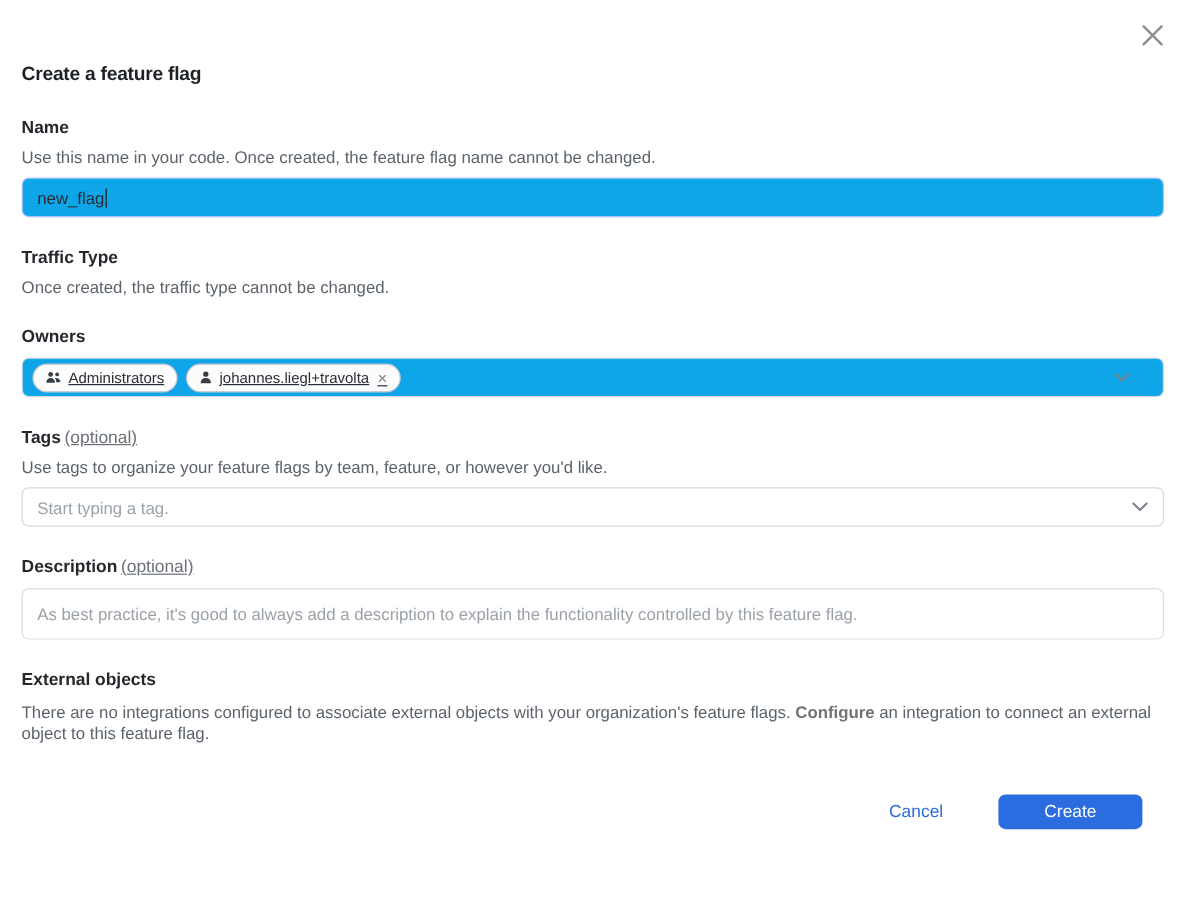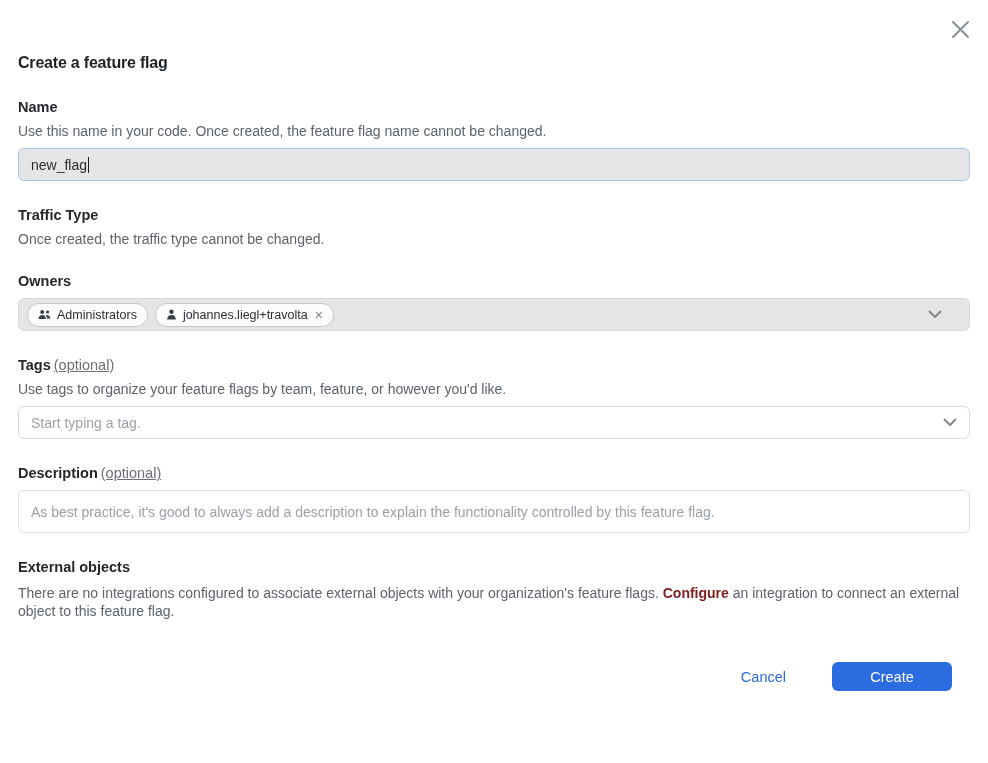"new_flag" .text-input, .select-box, .chips-box { background: #e5e5e5 -> #0ea5e9 }
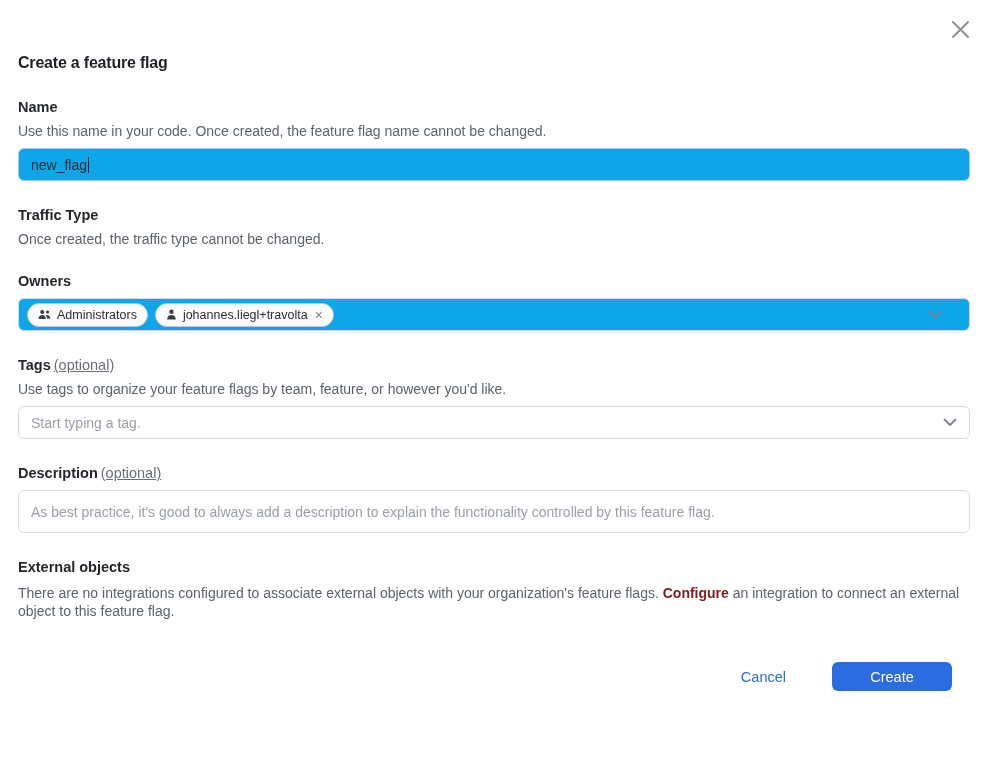"Administrators" .chips-box { text-decoration: none -> underline }
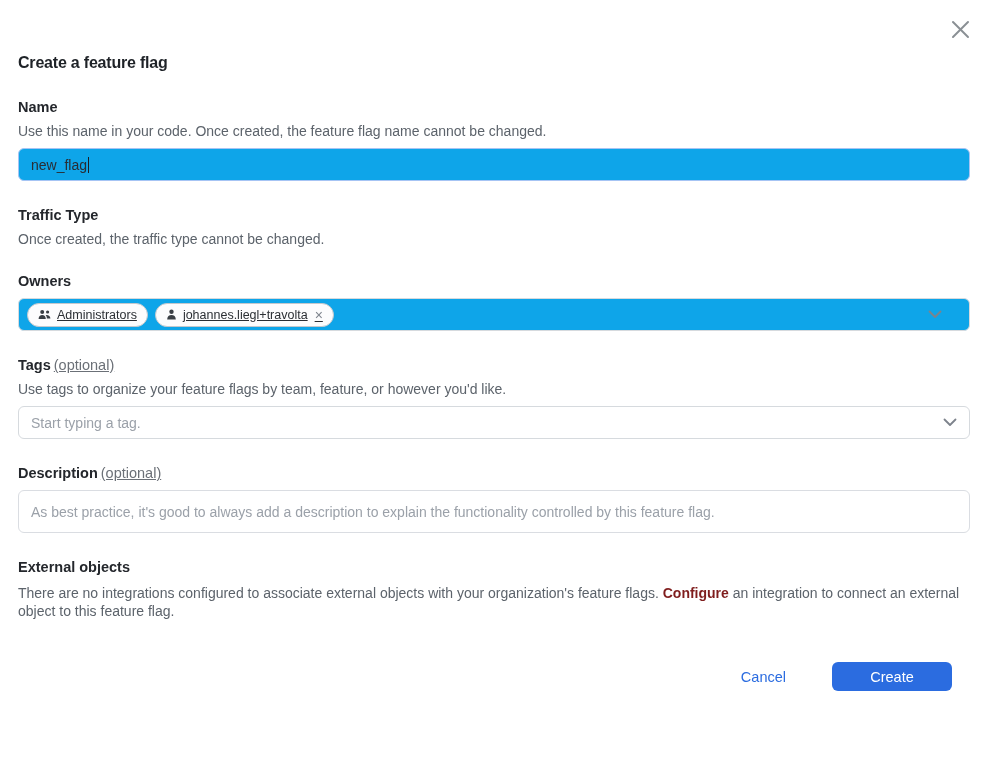"Configure" .configure-link { color: #7f1d1d -> #737373 }
